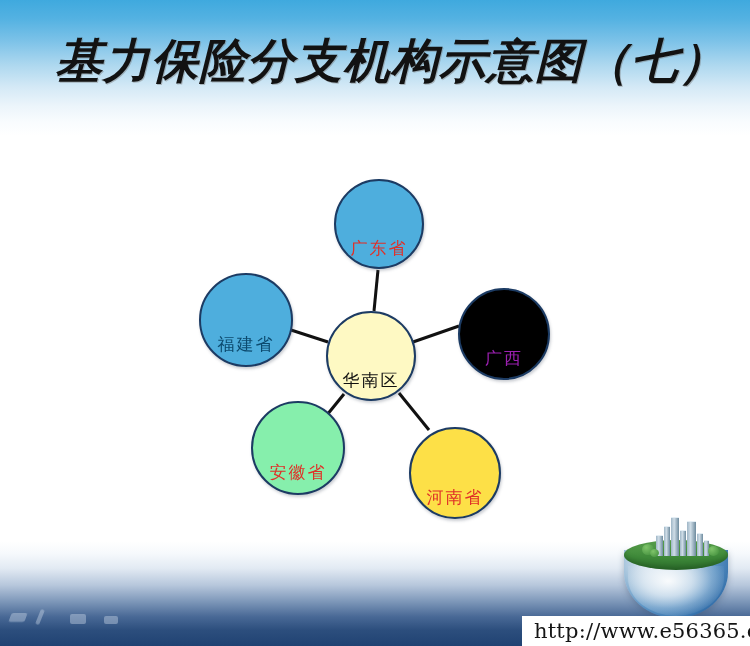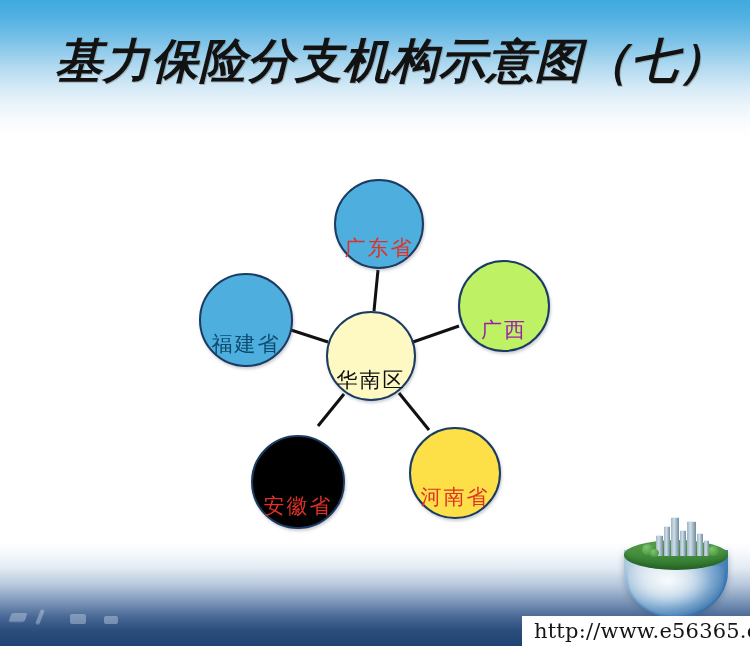"广东省" .node-label { font-family: Liberation Serif, serif -> Liberation Sans, sans-serif; font-size: 21px -> 17px }
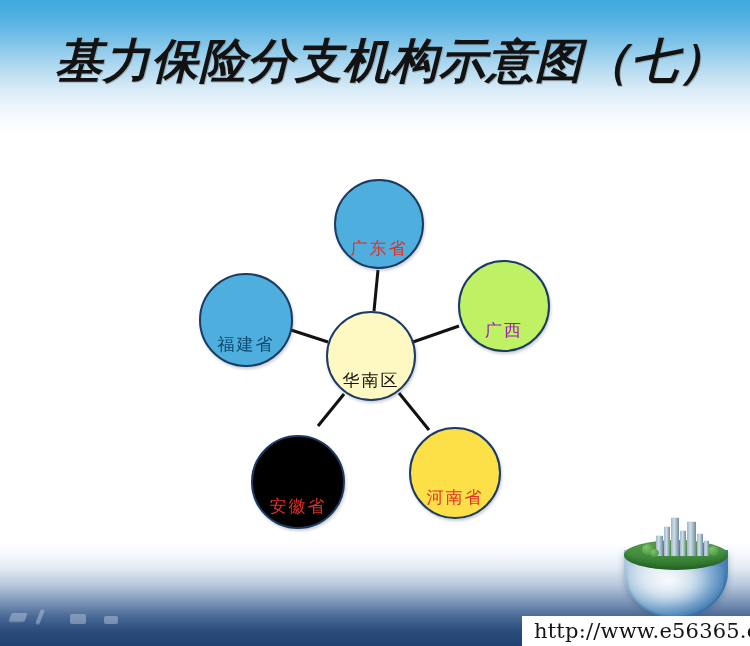"广西" div.node { background: #bef264 -> #000000; top: 260px -> 288px }
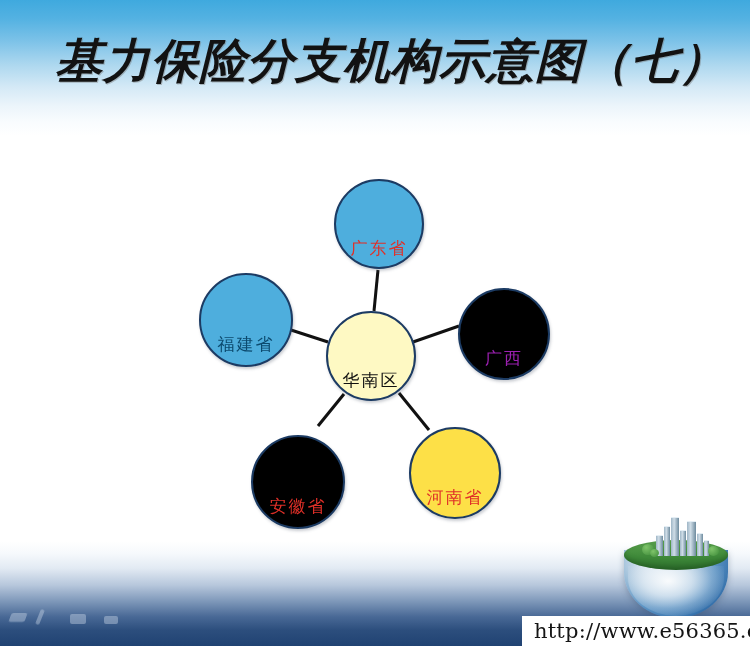"安徽省" div.node { background: #000000 -> #86efac; top: 435px -> 401px }
